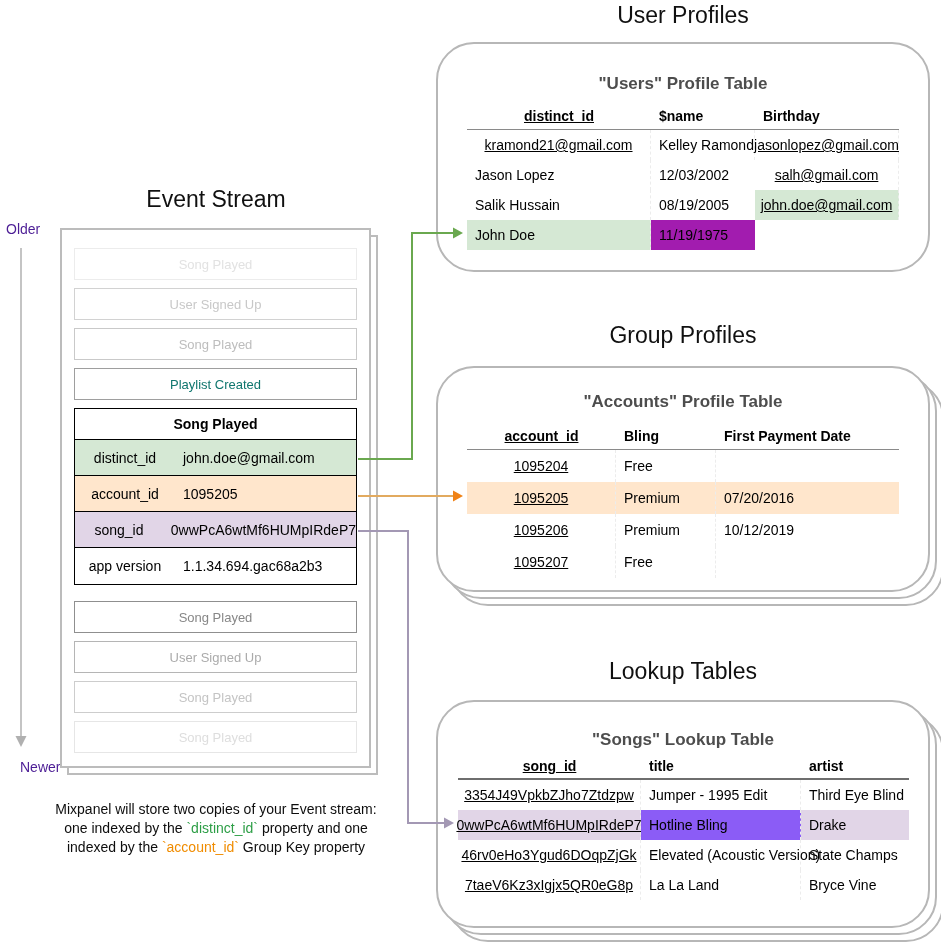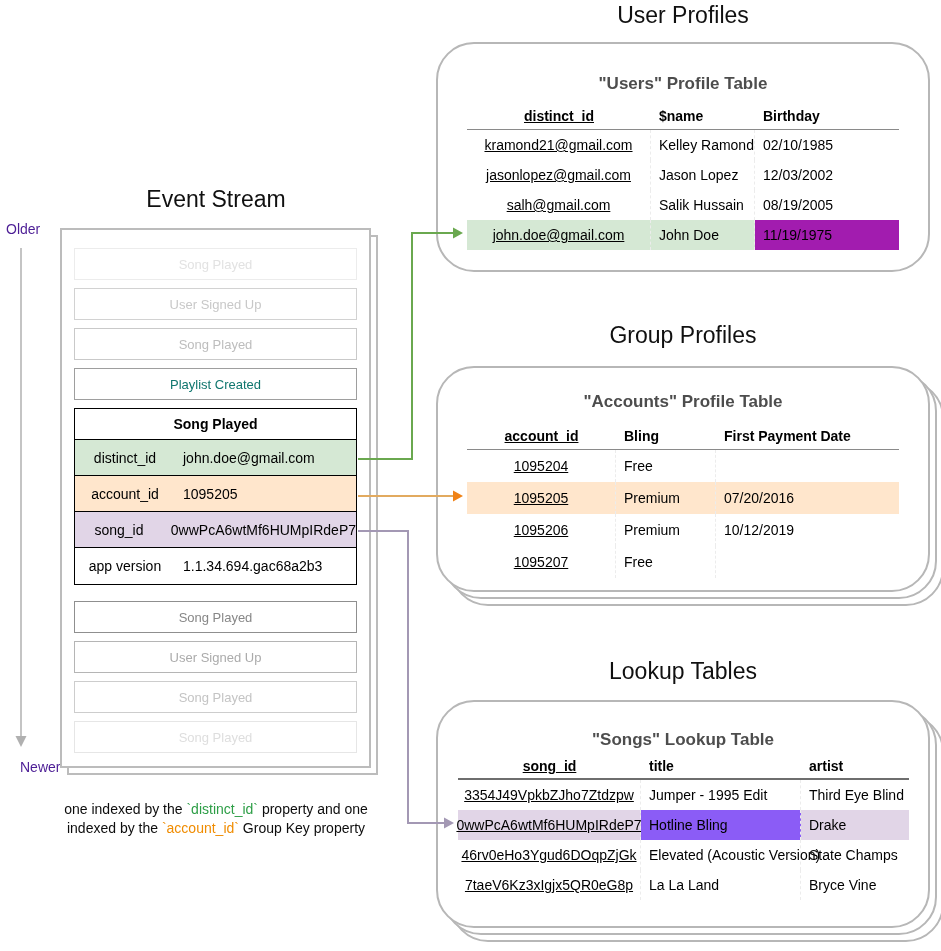"02/10/1985" div.cell { html: <div>02/10/1985</div> -> none }
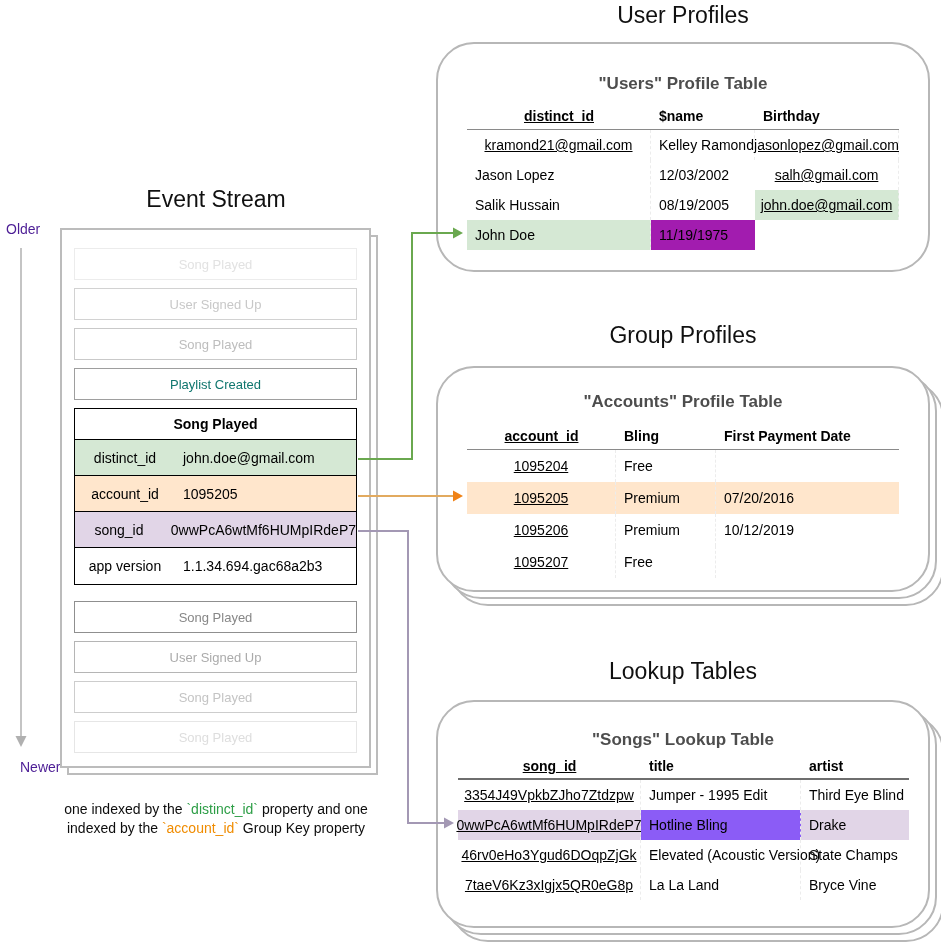"Mixpanel will store two copies" div { html: none -> <div>Mixpanel will store two copies of your Event stream:</div> }
